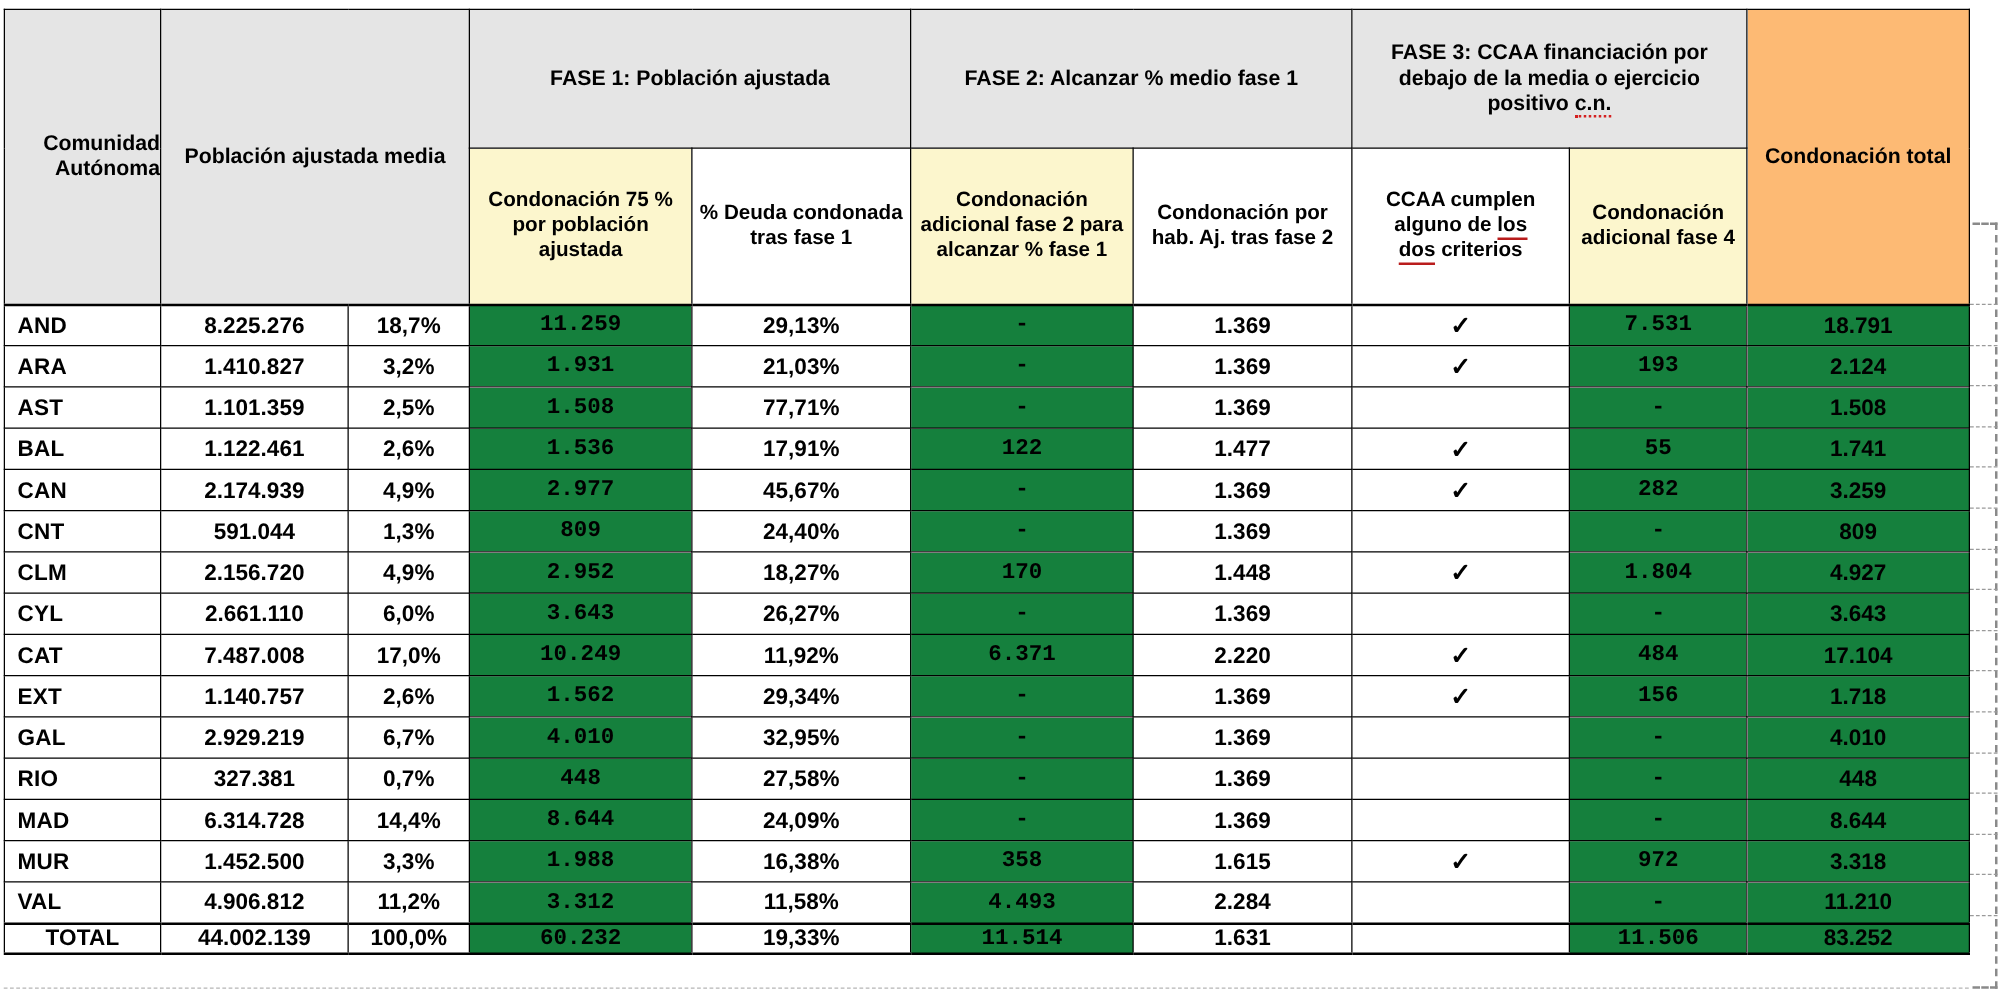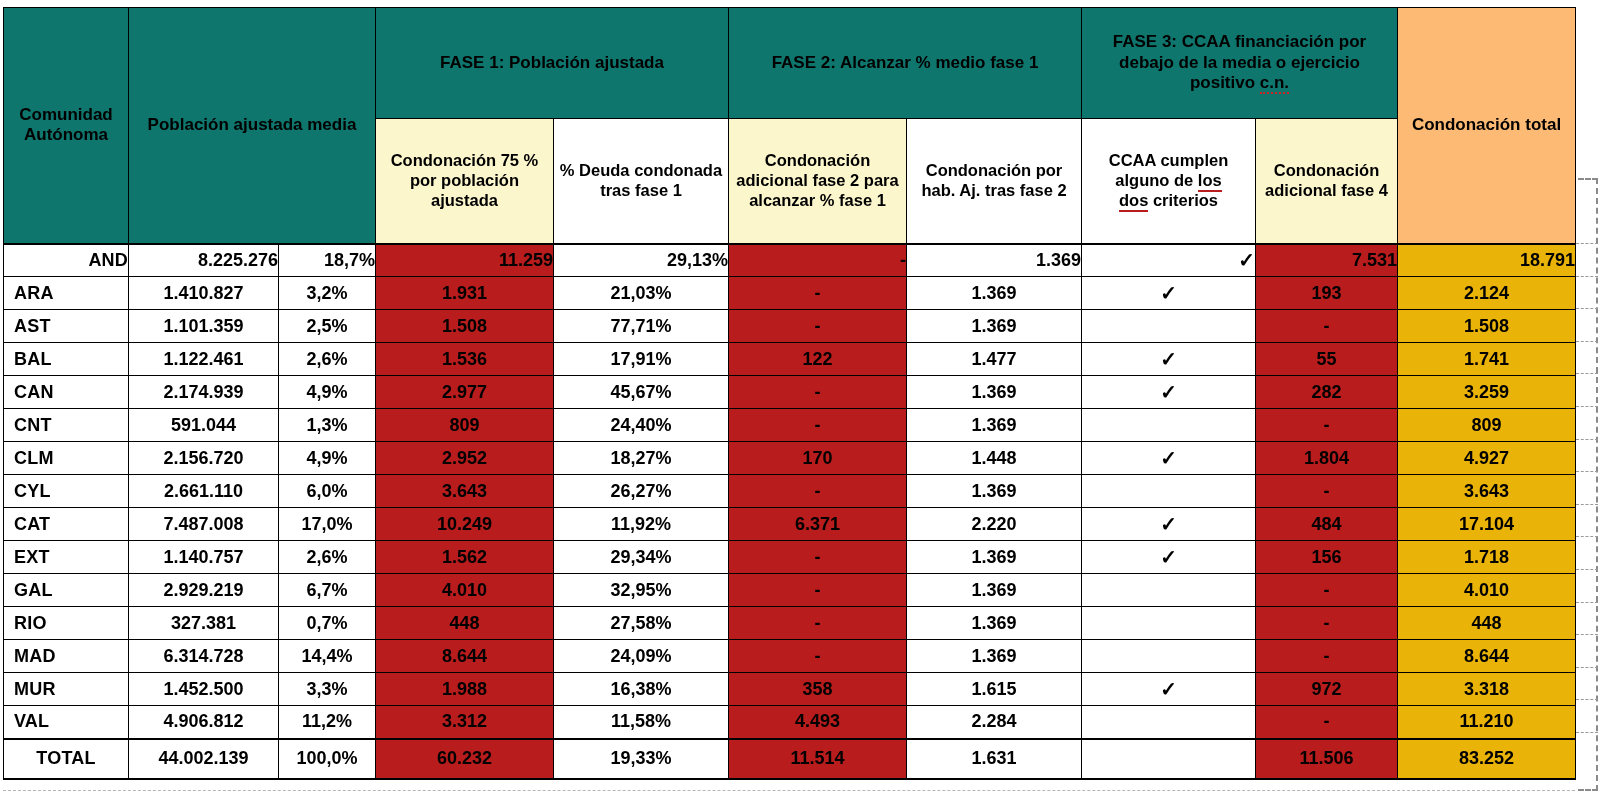"FASE 3: CCAA financiación por" th.h { background: #0f766e -> #e5e5e5 }
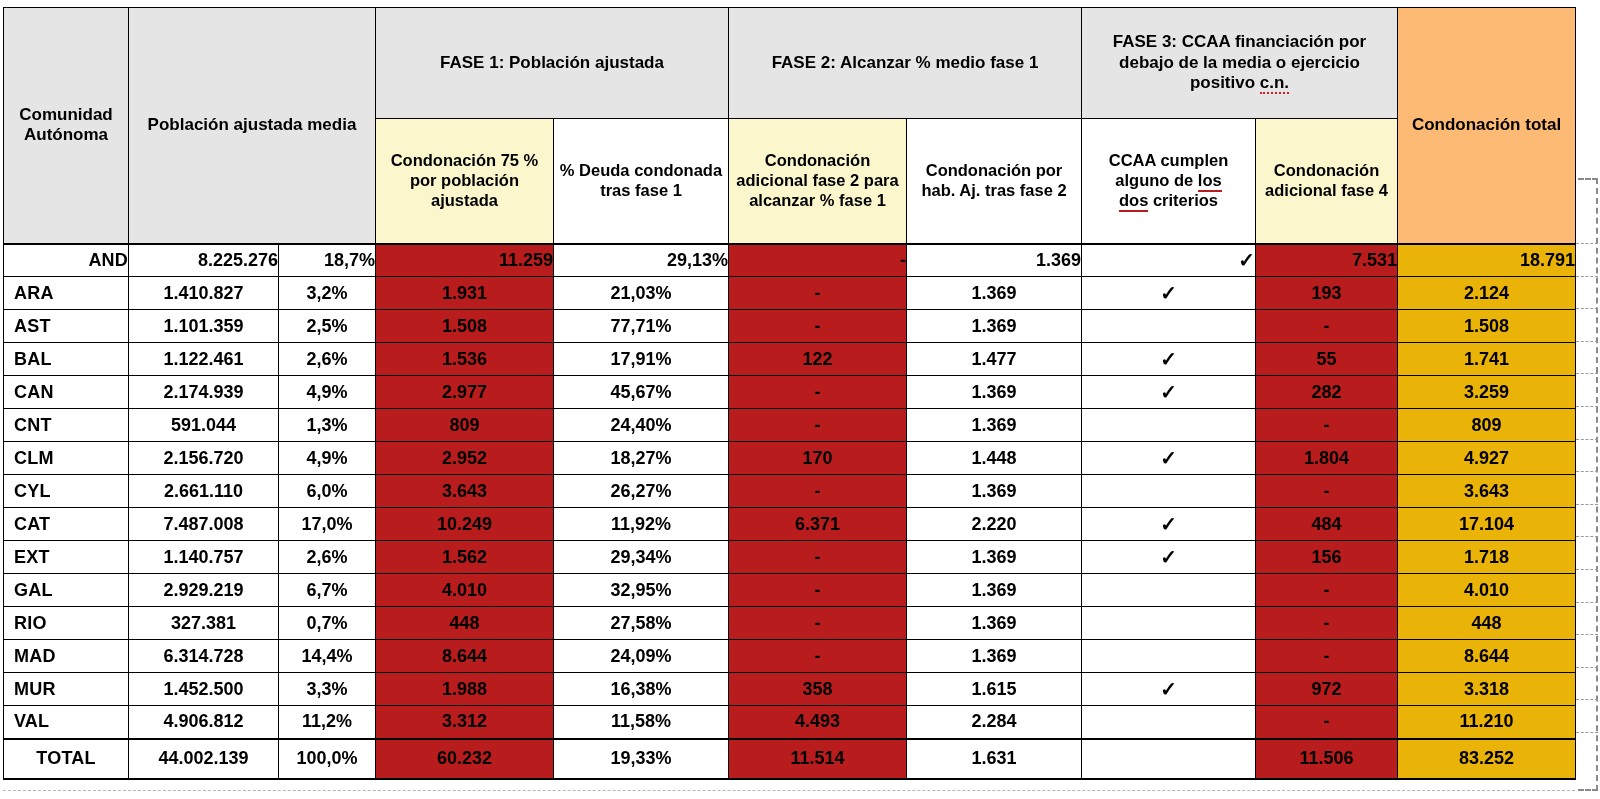"Comunidad Autónoma" th.h { text-align: none -> right }
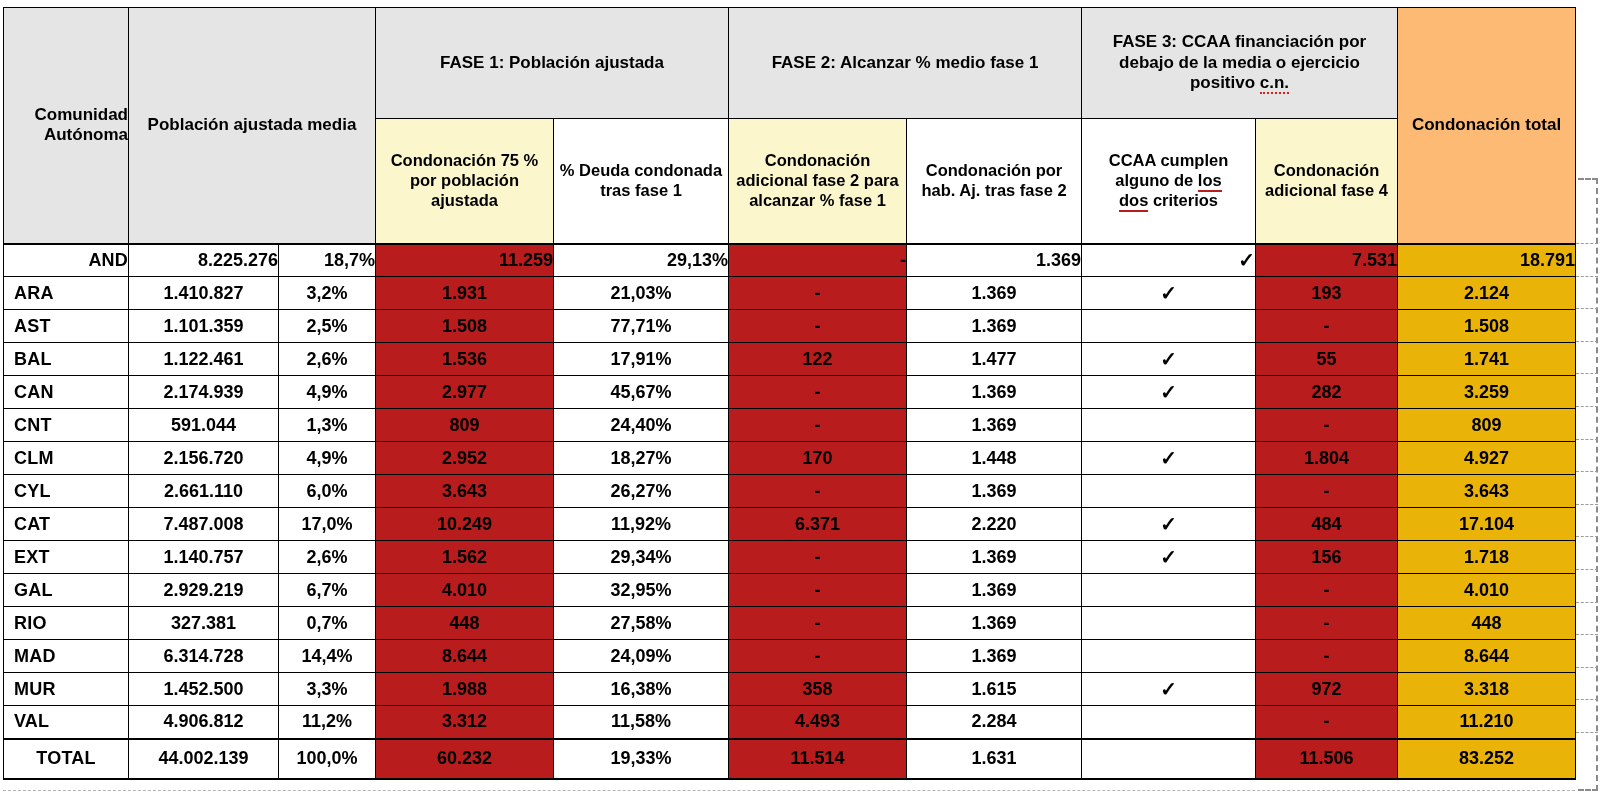"AND" td.c.firstrow { text-align: right -> none }
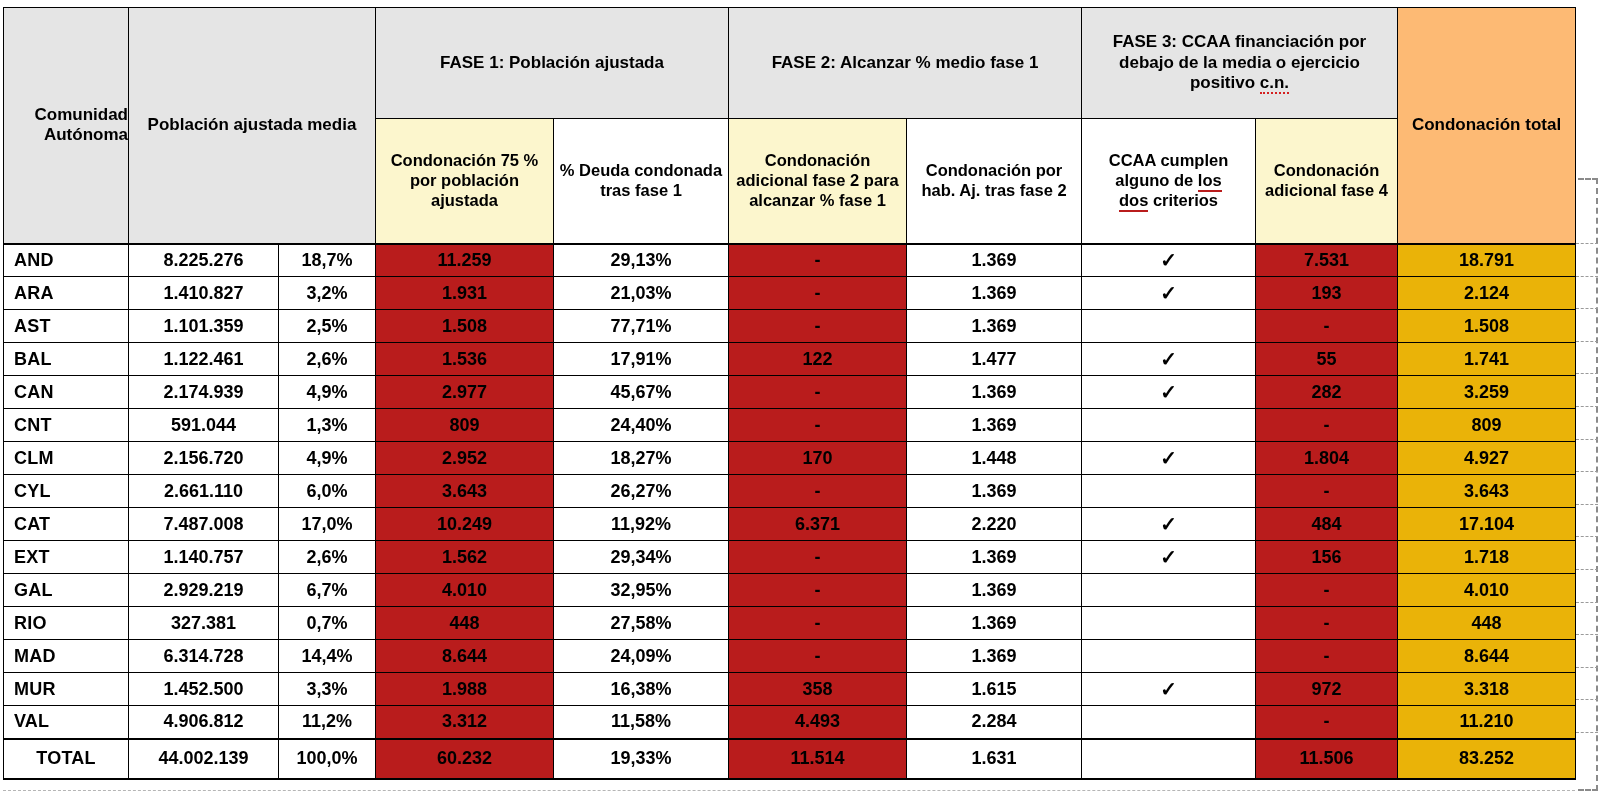"11.259" td.c.yellow { background: #b91c1c -> #15803d; font-family: none -> Liberation Mono, monospace }
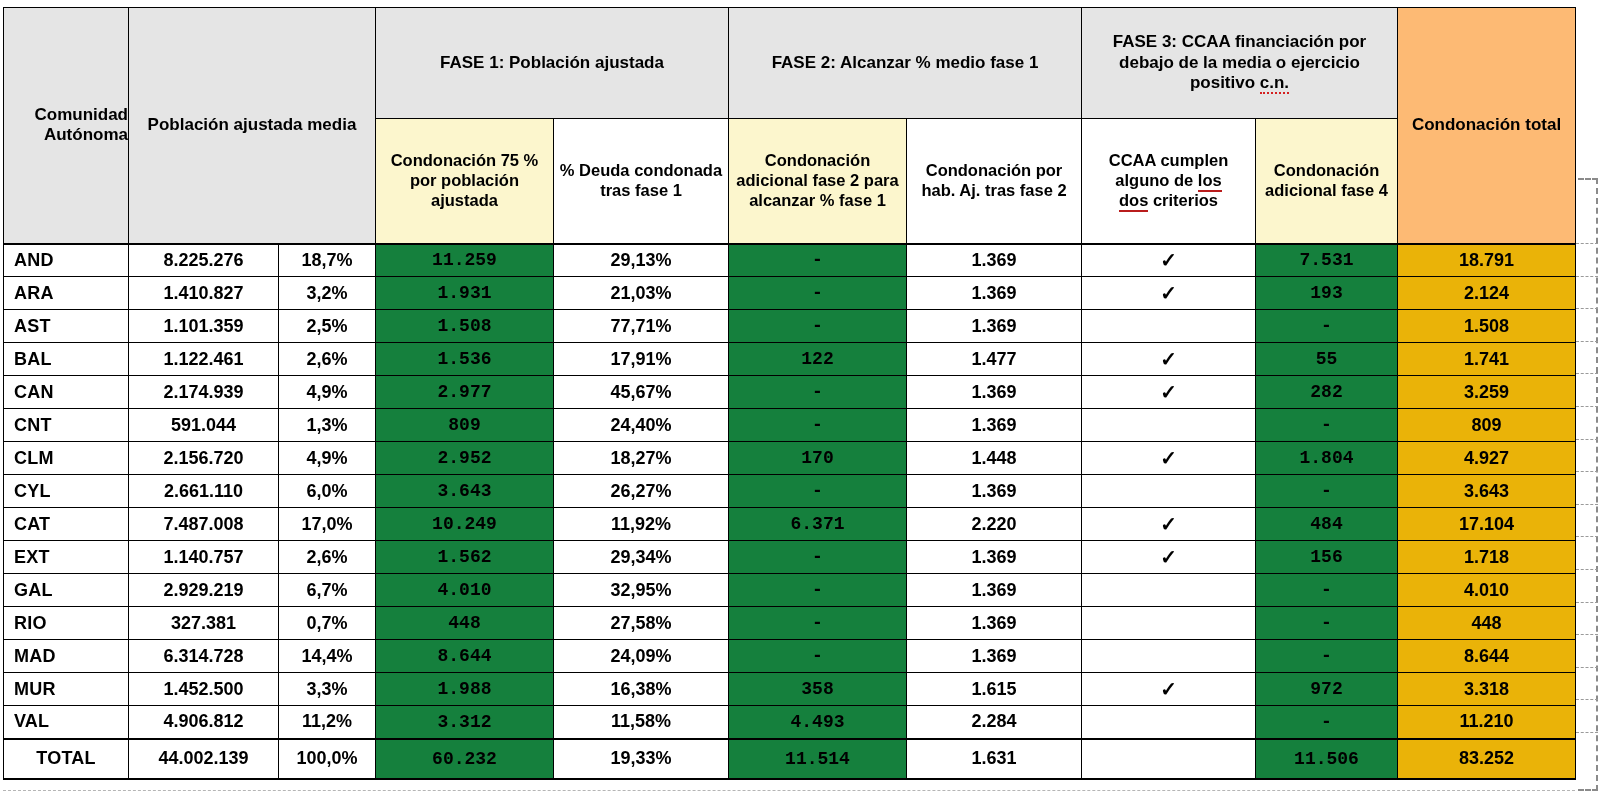"18.791" td.c.grey { background: #eab308 -> #15803d }
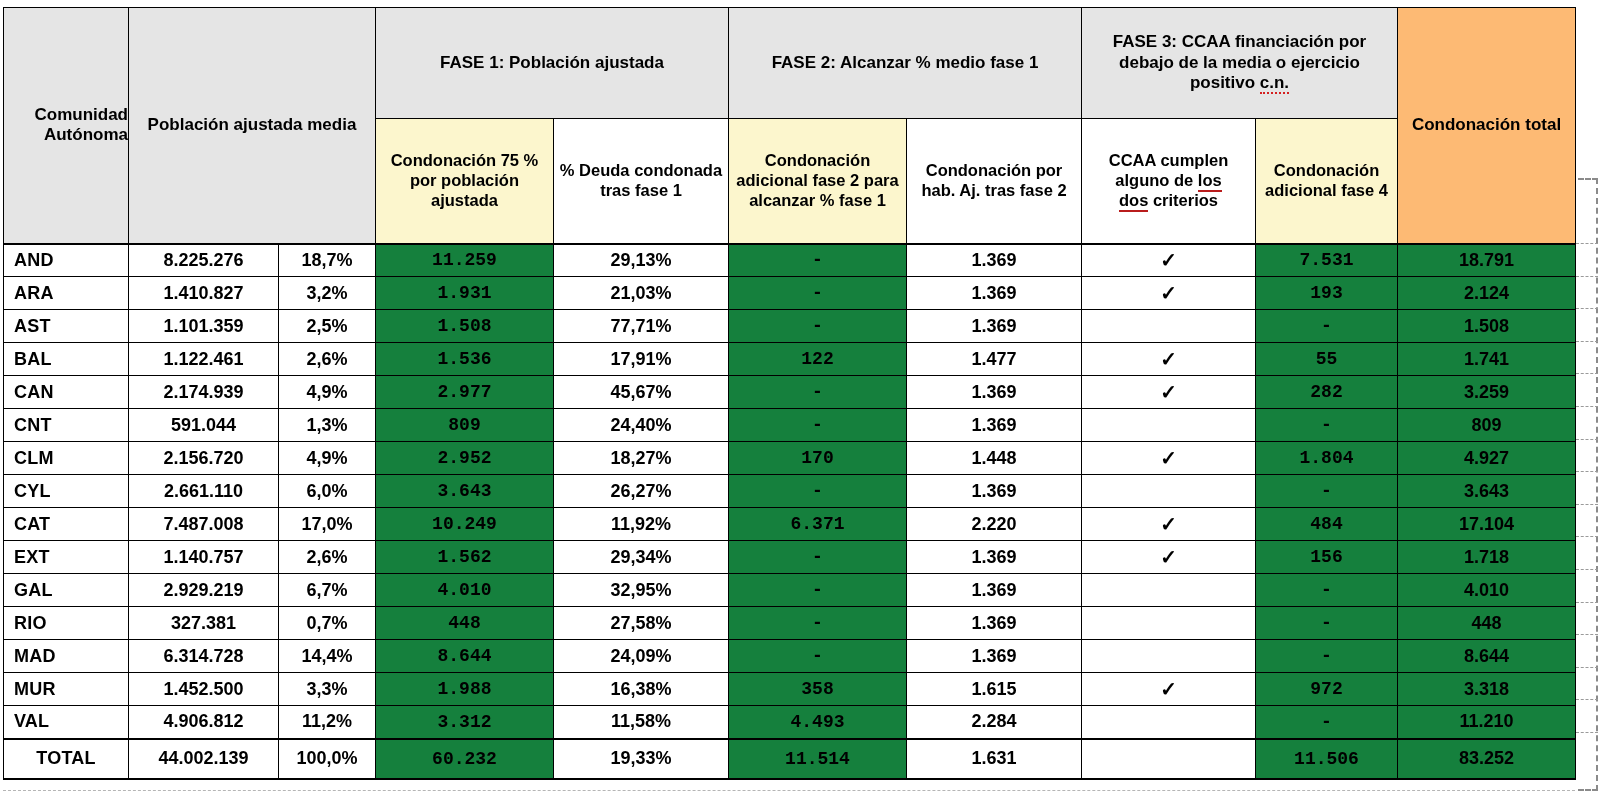"TOTAL" tr.total td.c { height: 40px -> 24px }
